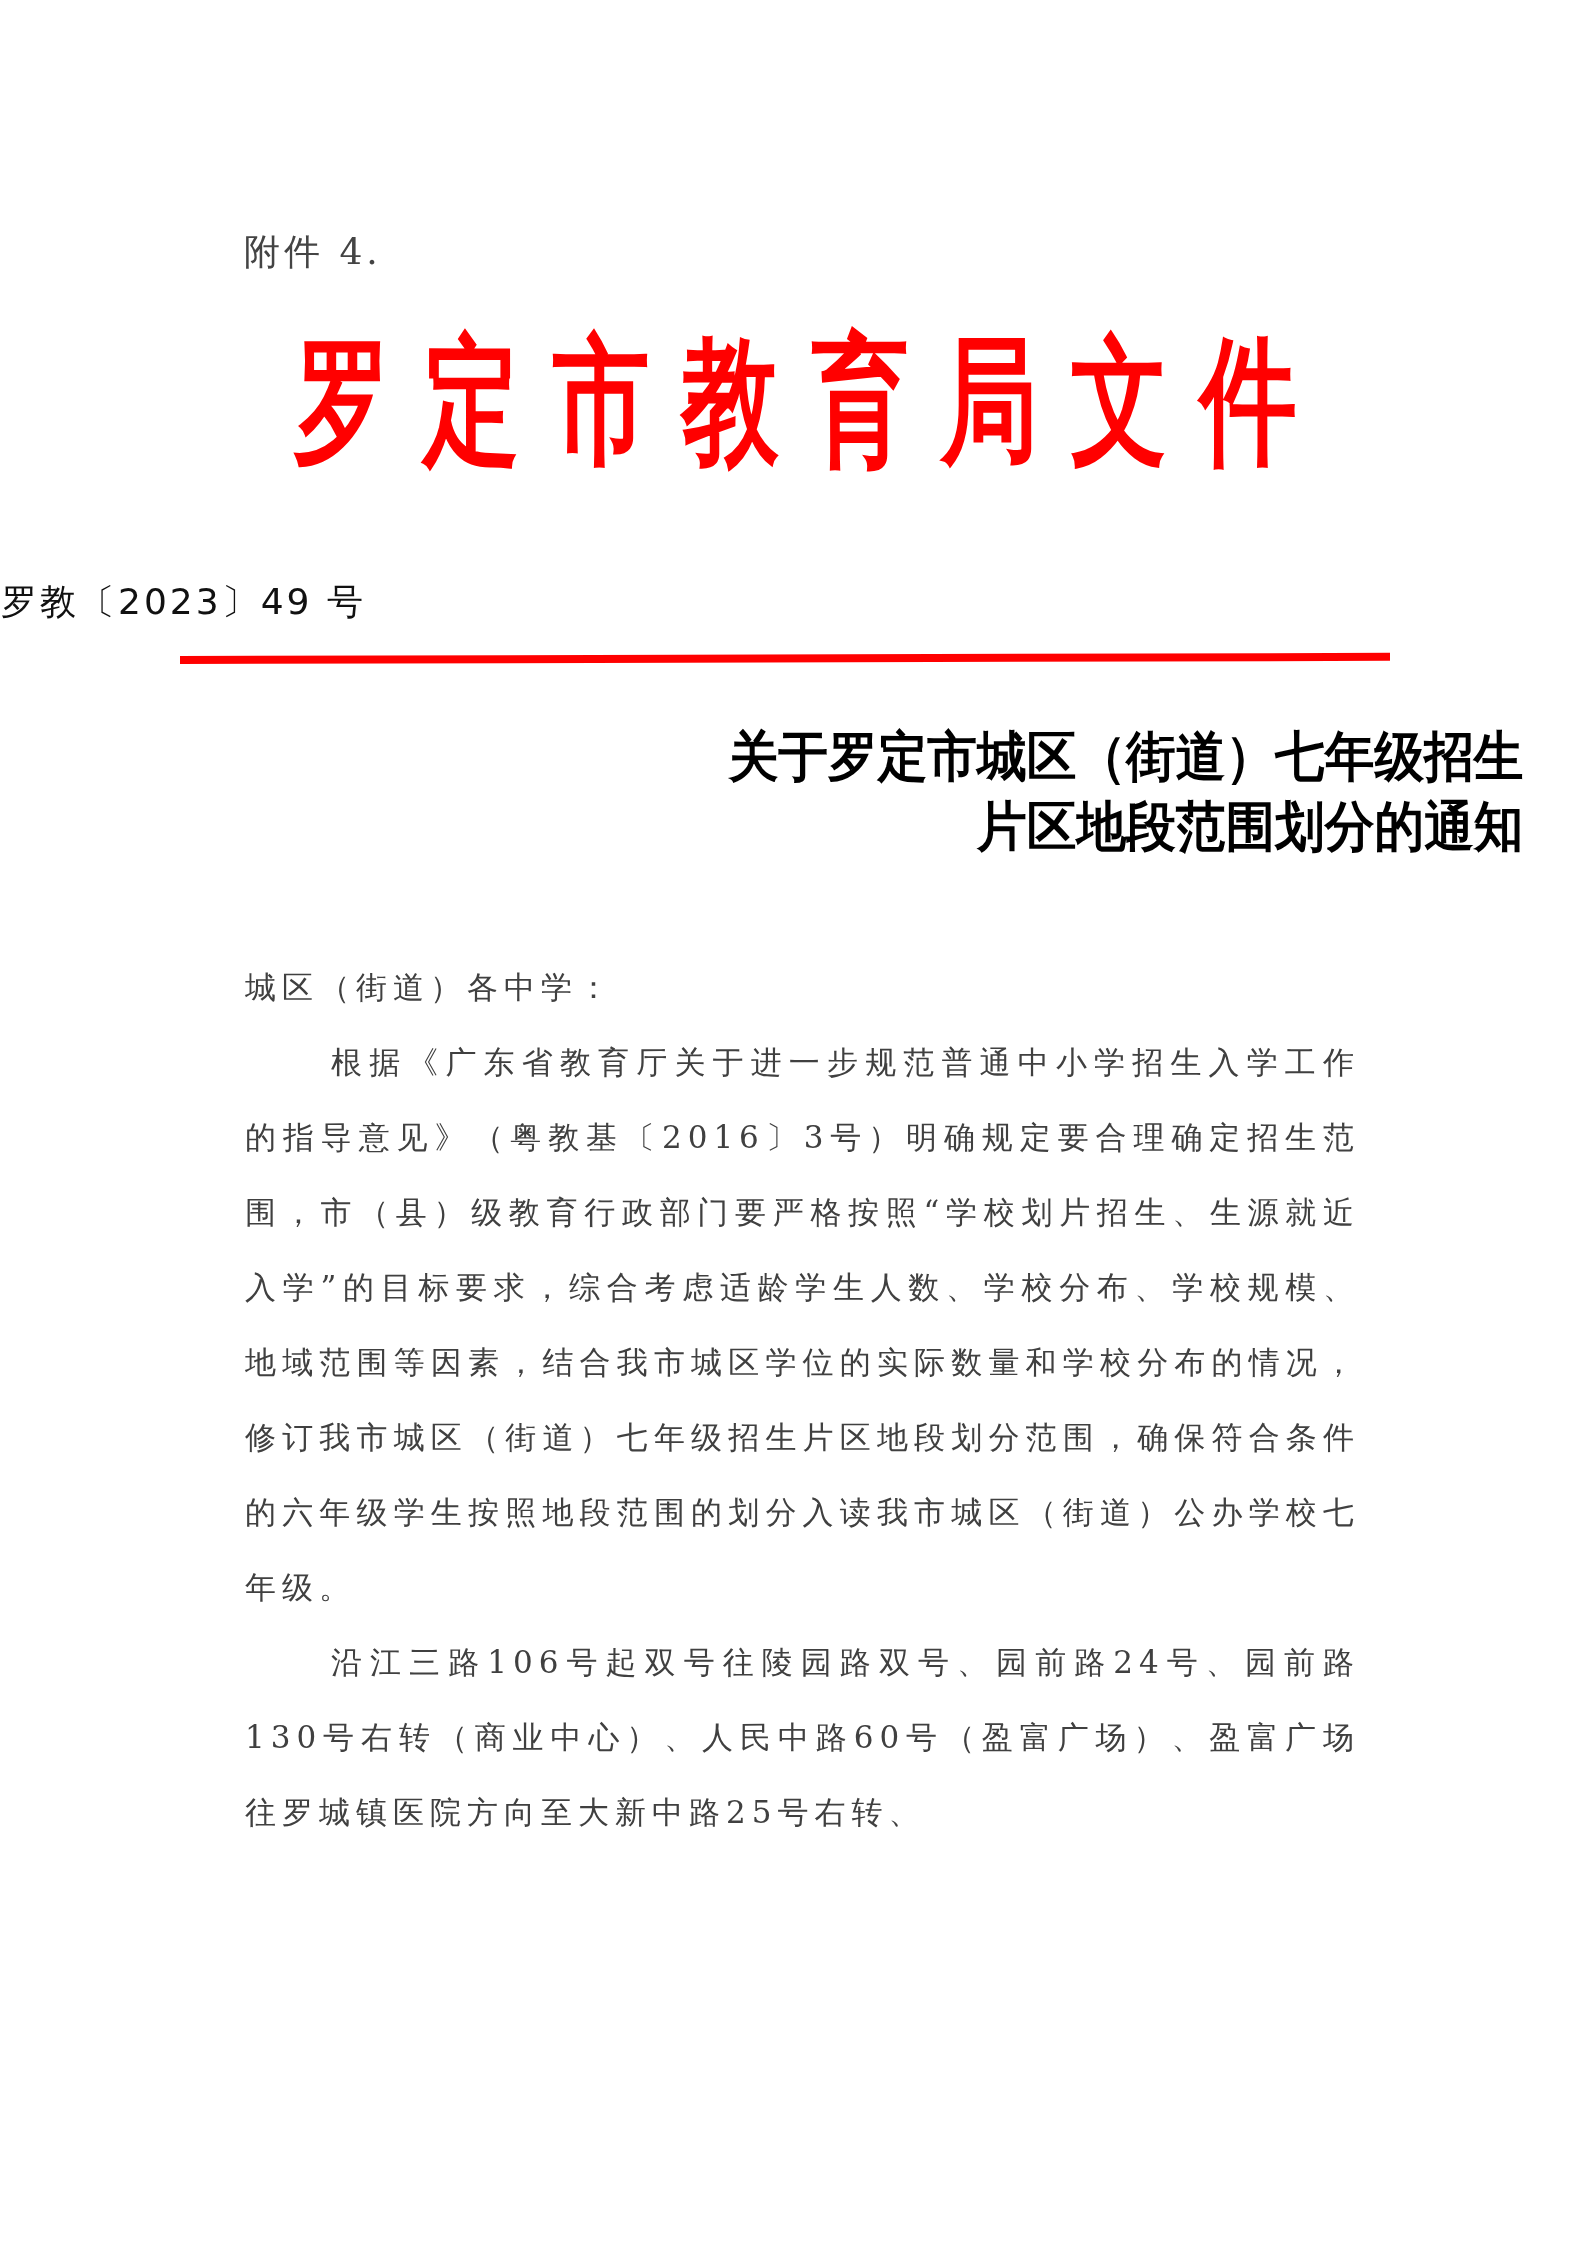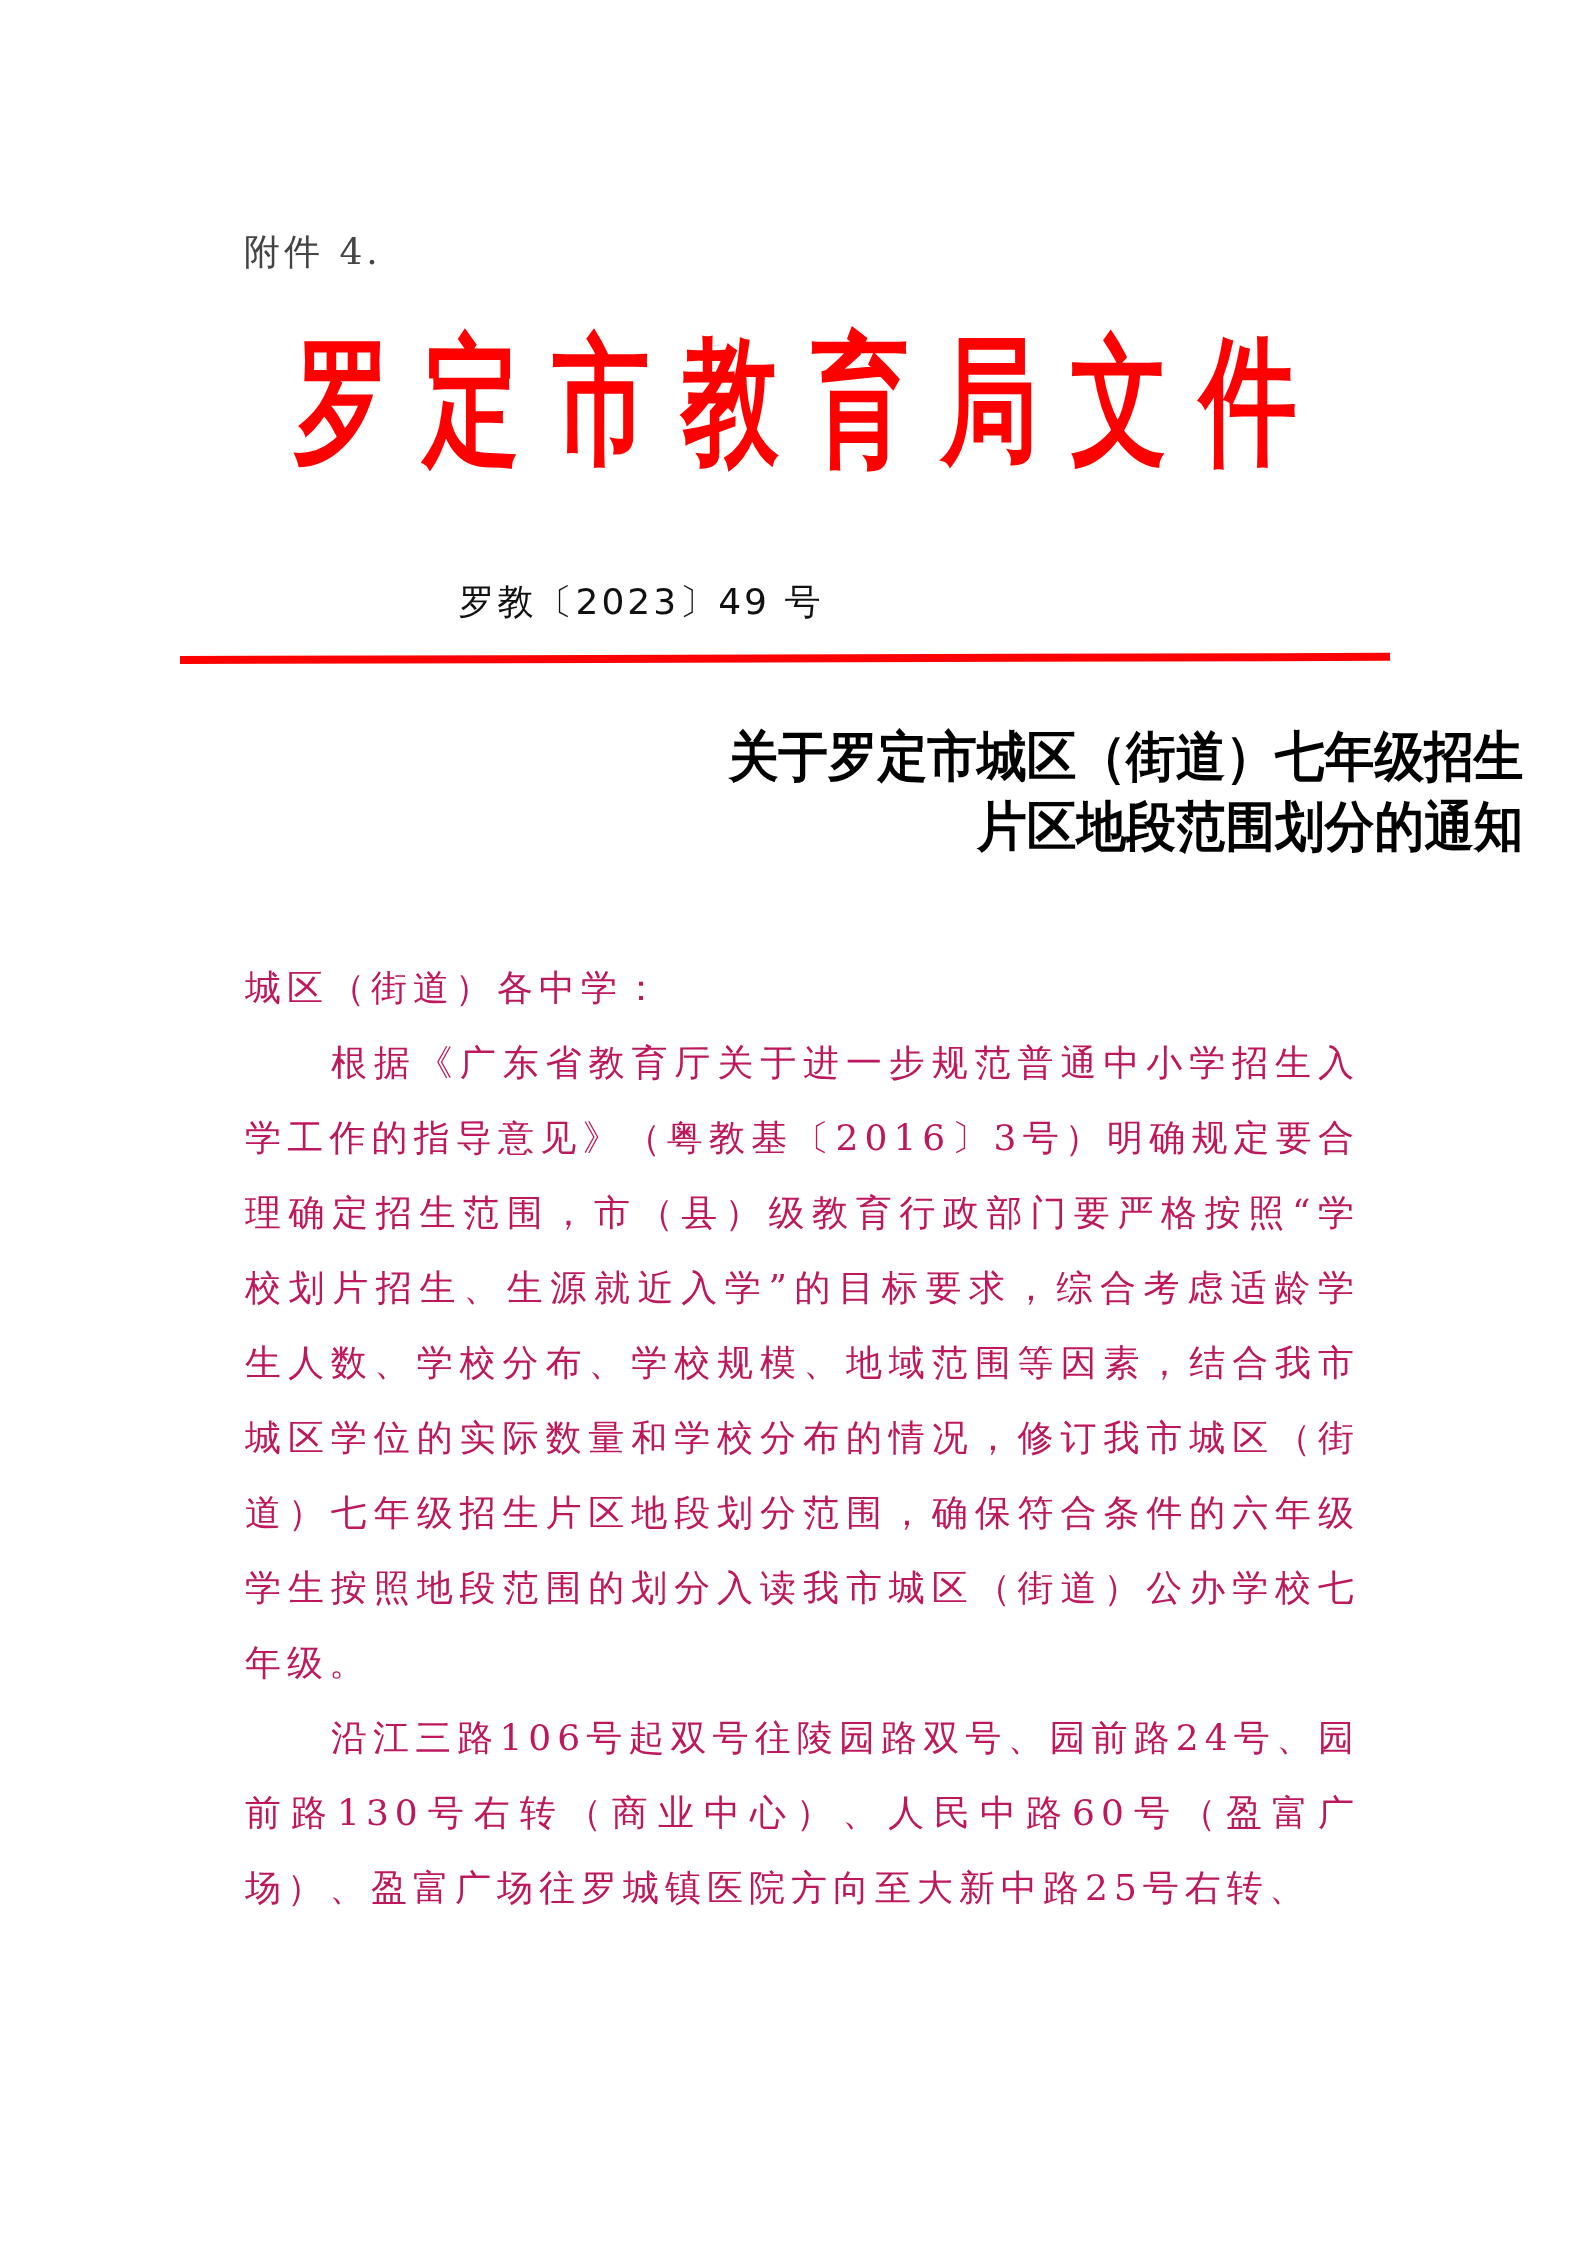"罗教〔2023〕49 号" .doc-number { left: 12px -> 1px; text-align: center -> none }
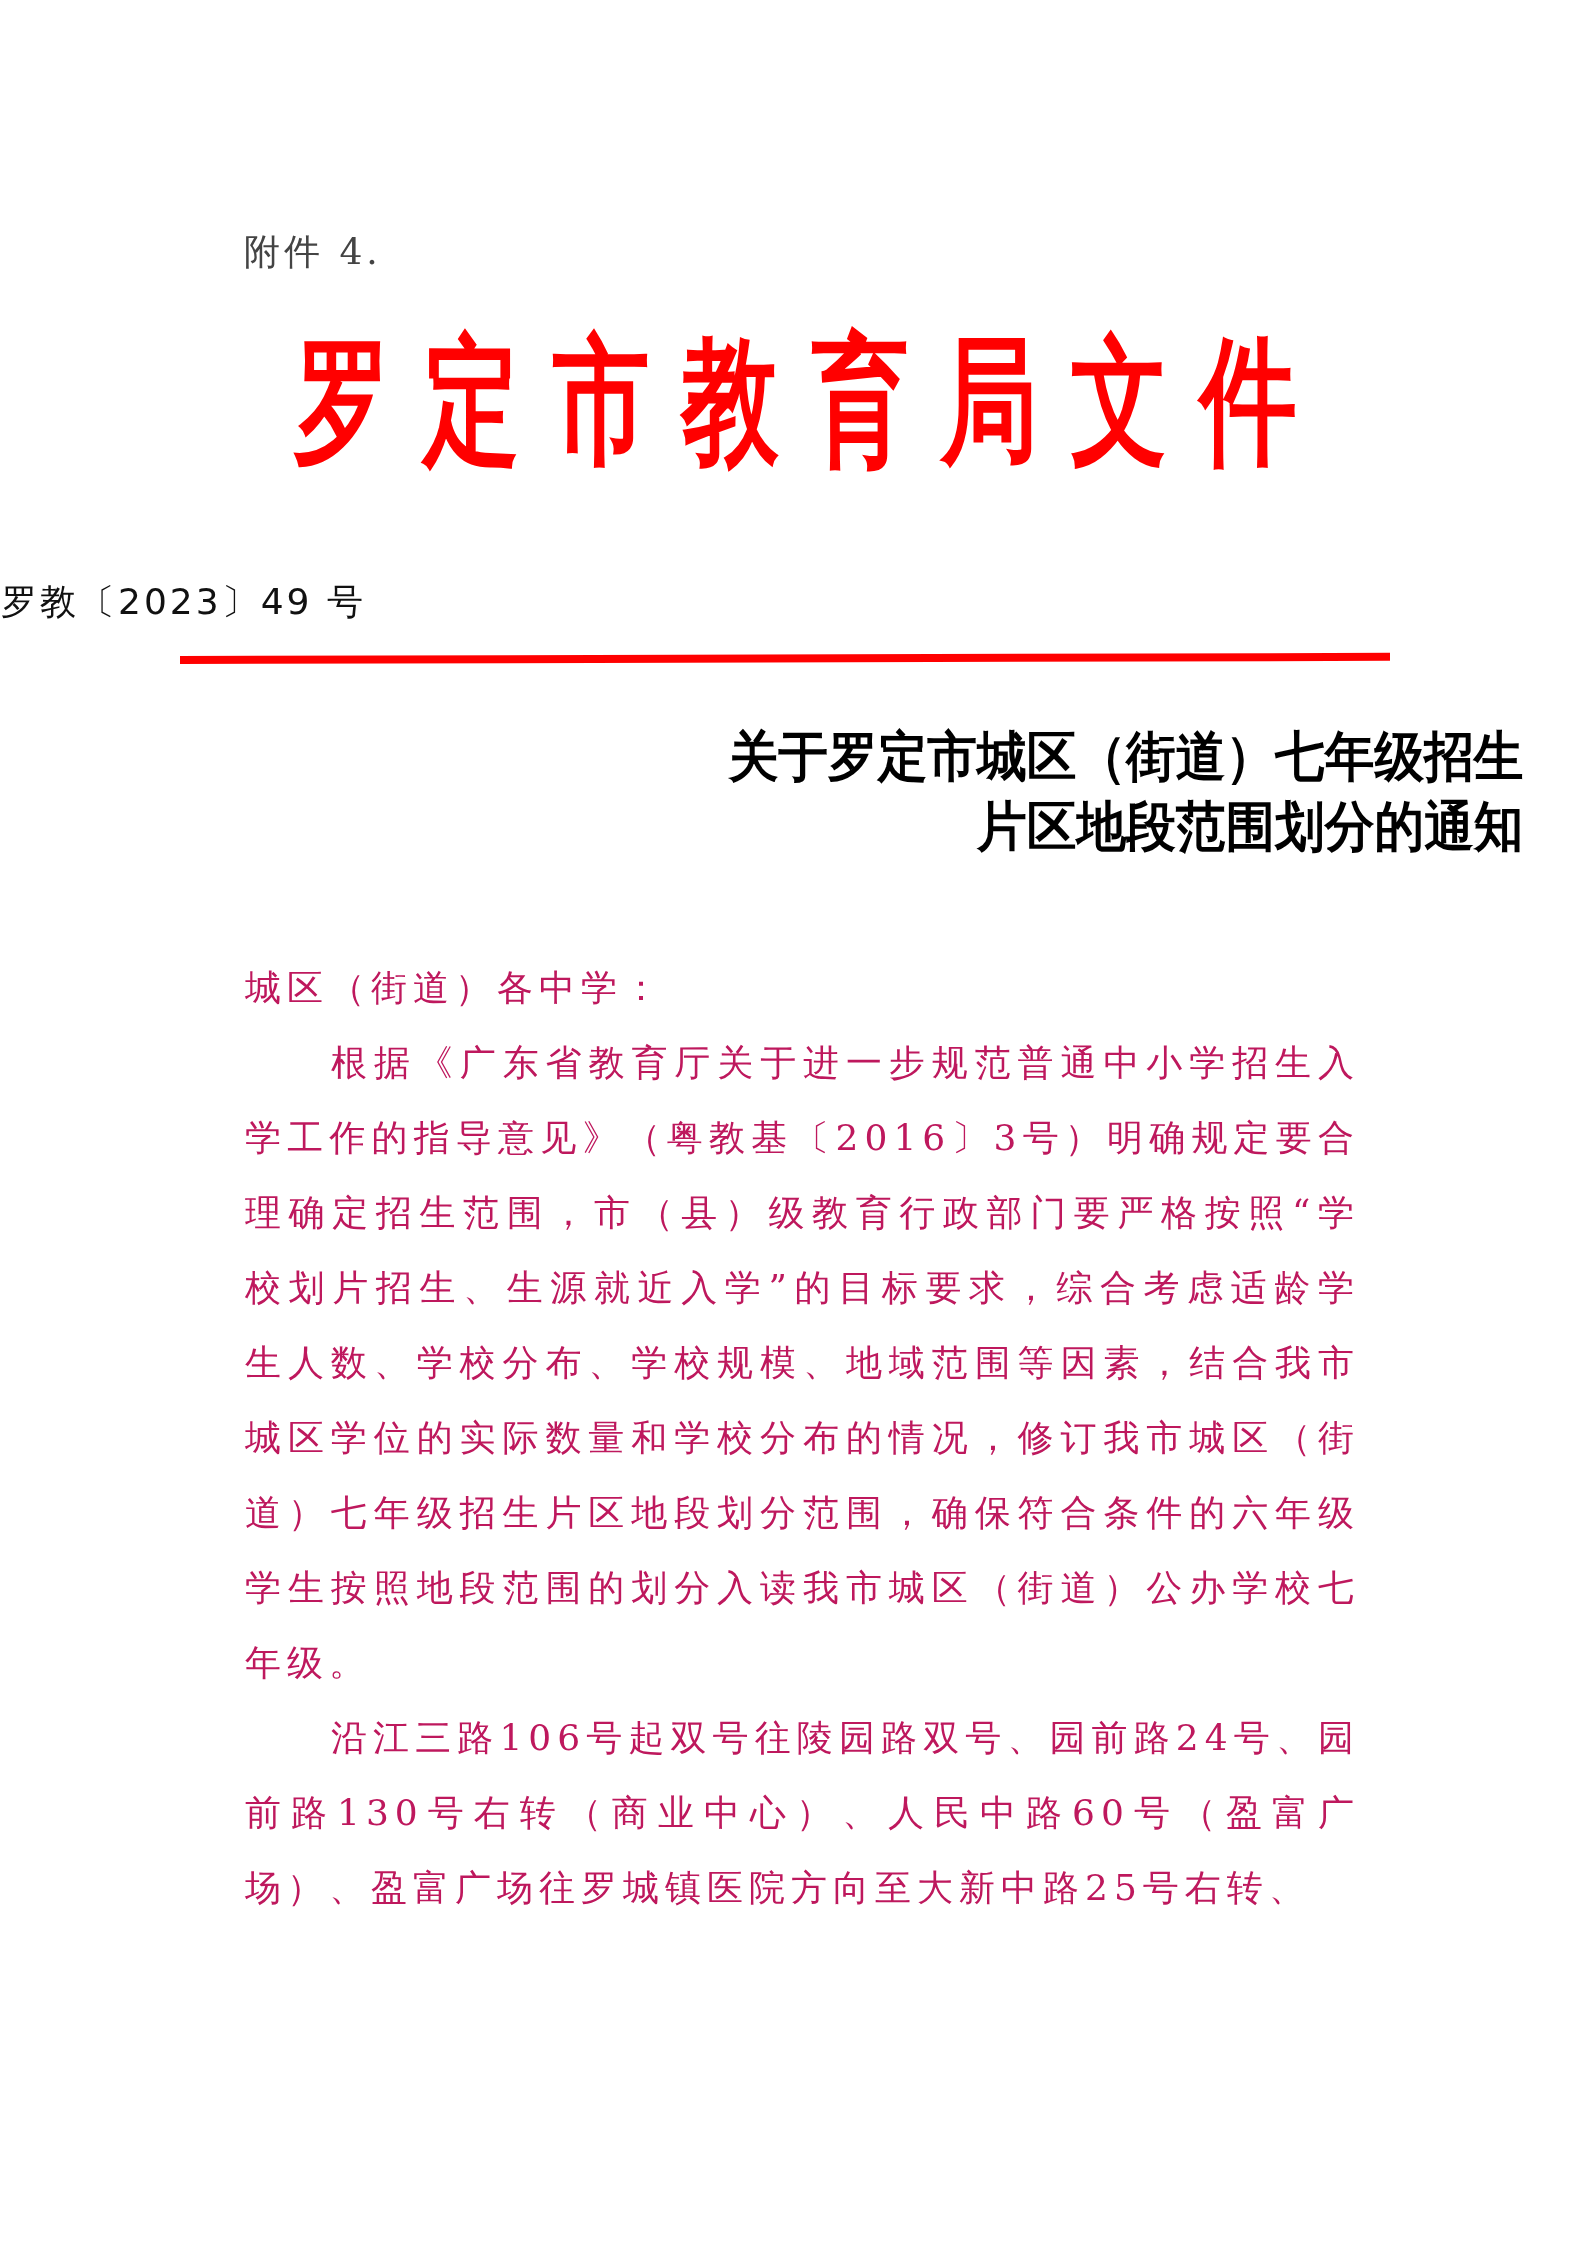"城区（街道）各中学：" .body-text { color: #be185d -> #404040; font-size: 36px -> 31px }
